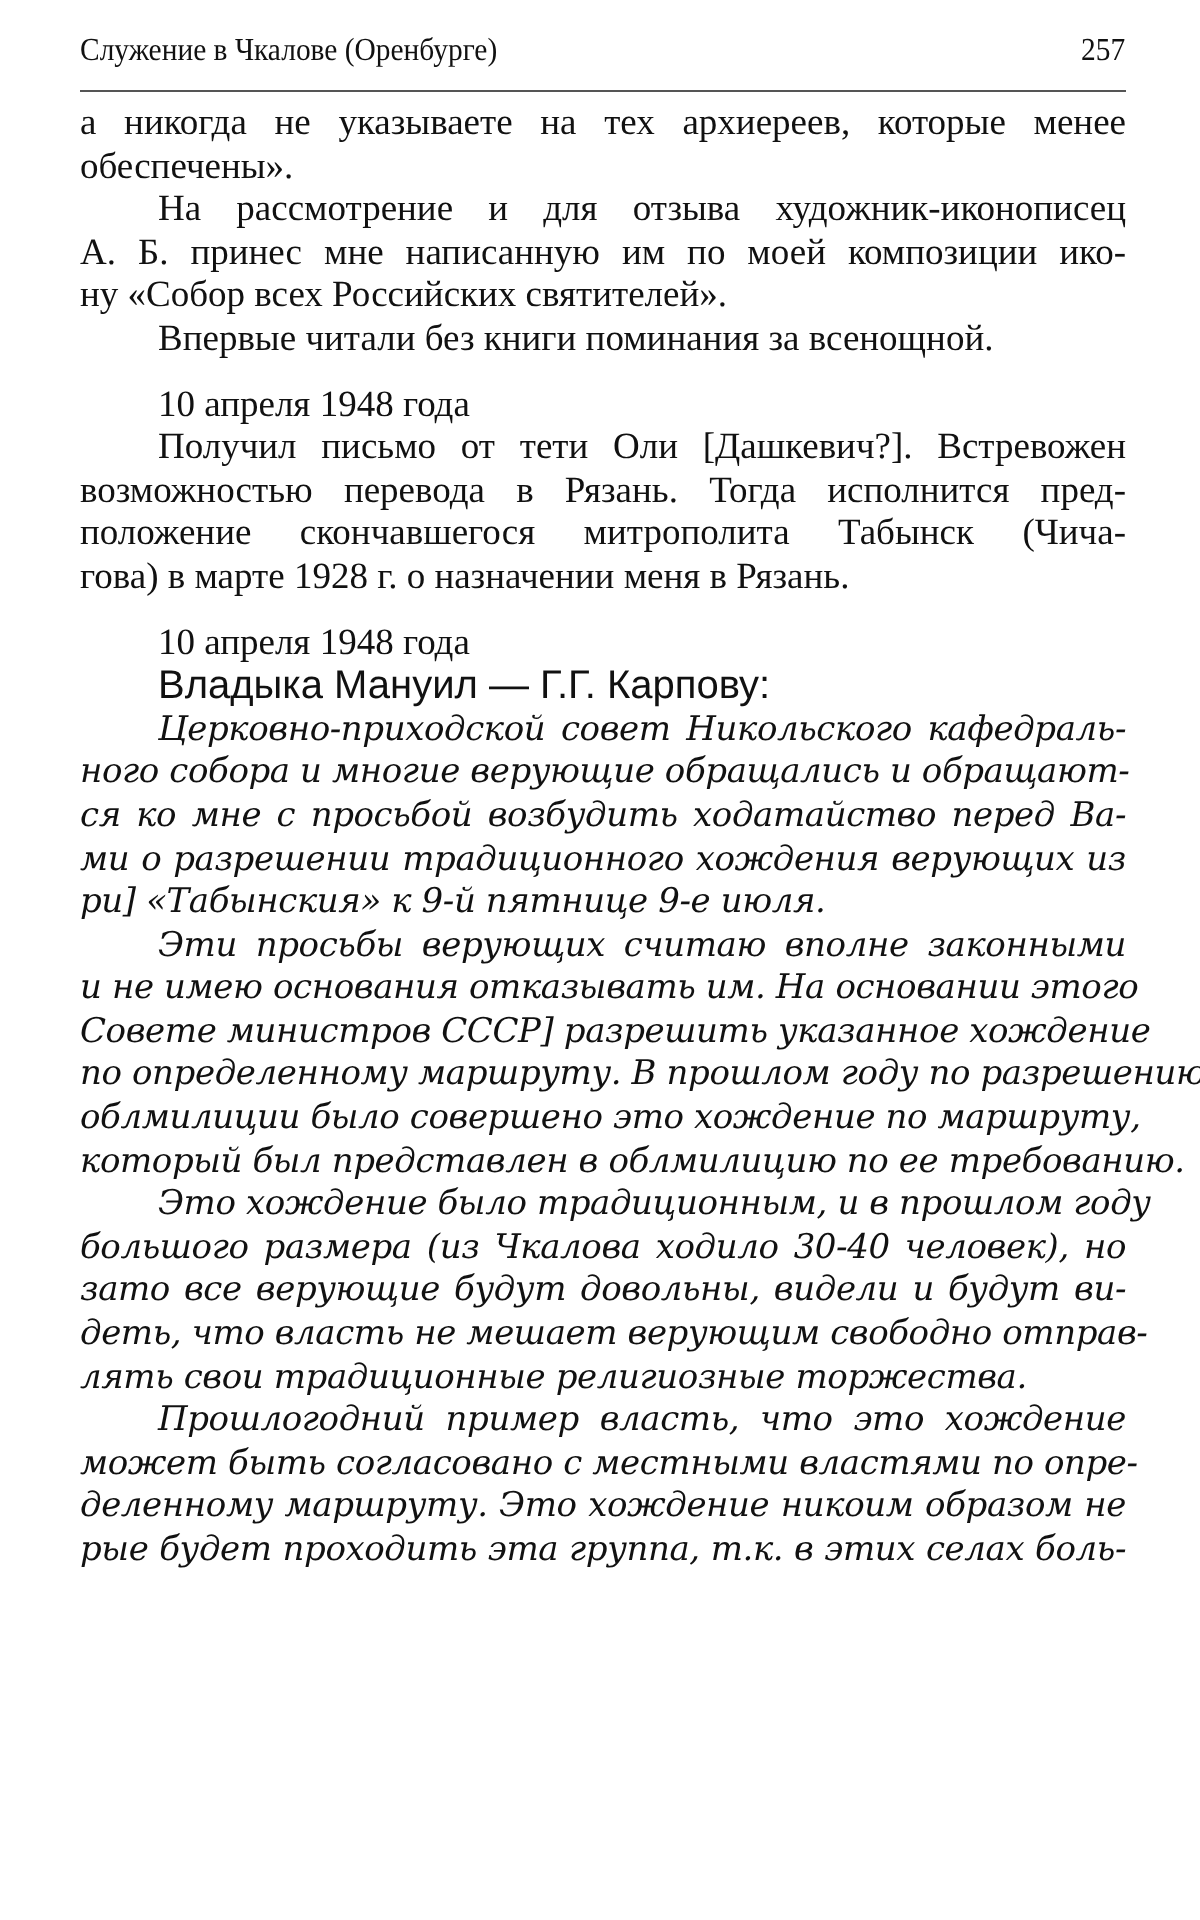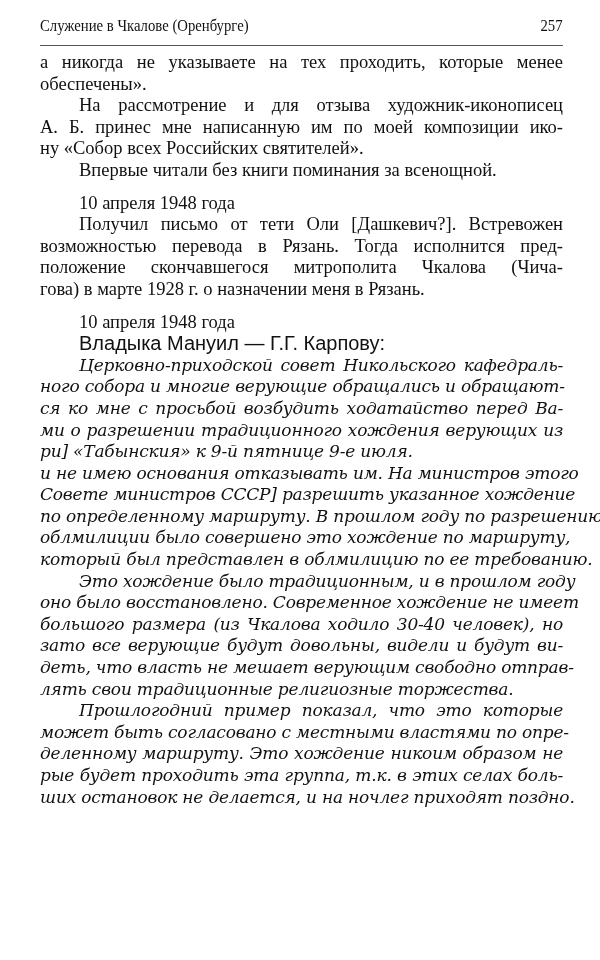"а никогда не указываете на" span.line { text: проходить -> архиереев }
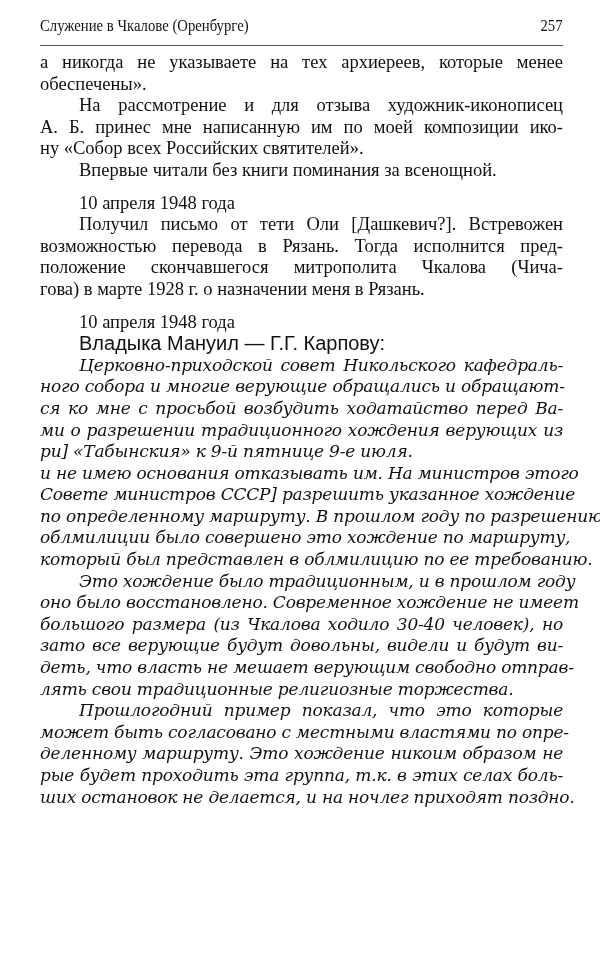"положение скончавшегося митрополита" span.line { text: Чкалова -> Табынск }
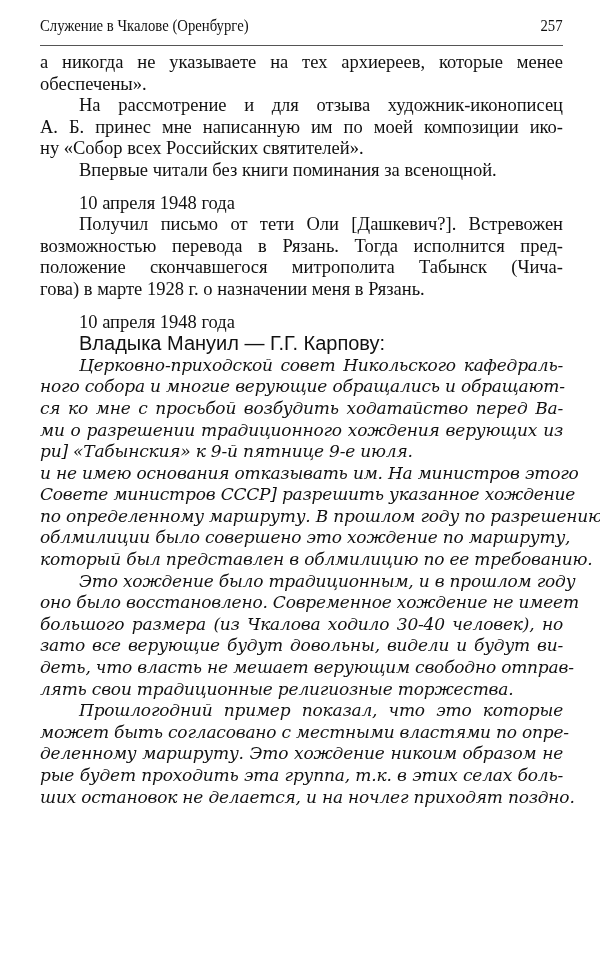"Эти просьбы верующих считаю вполне" span.line { html: none -> <span>Эти просьбы верующих считаю вполне законными</span> }
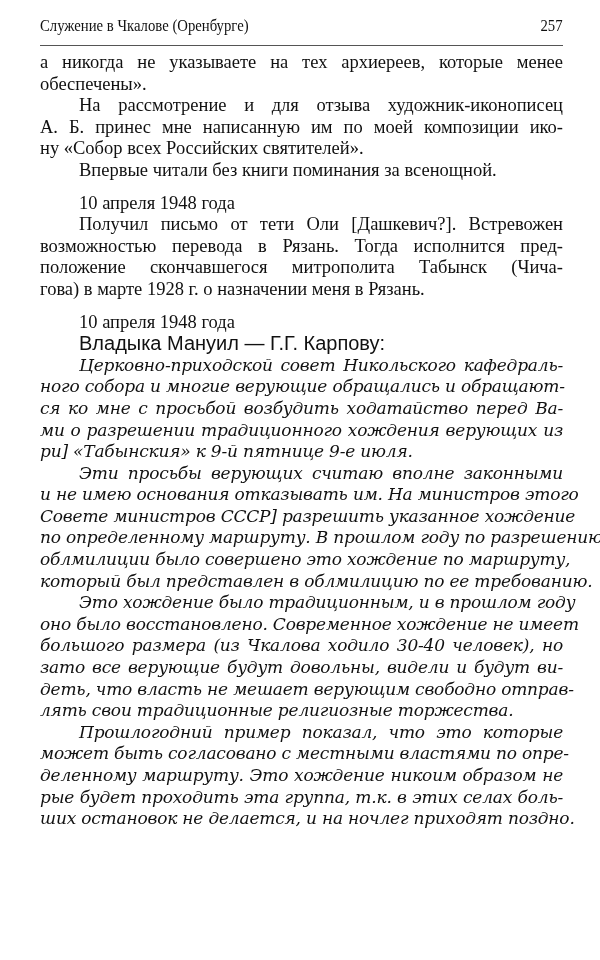"и не имею основания отказывать" span.line { text: министров -> основании }
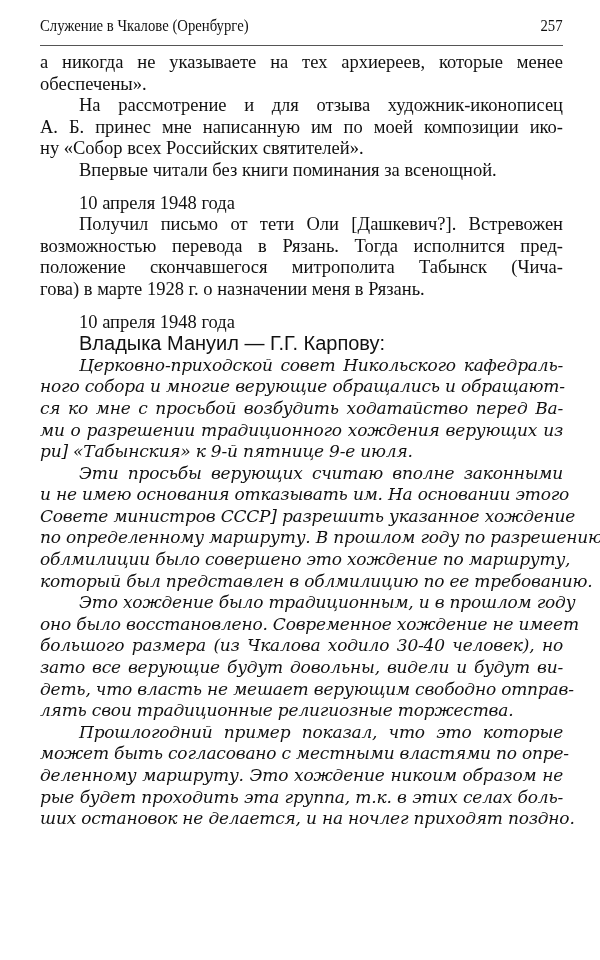"оно было восстановлено. Современное" span.line { html: <span>оно было восстановлено. Современное хождение не имеет</span> -> none }
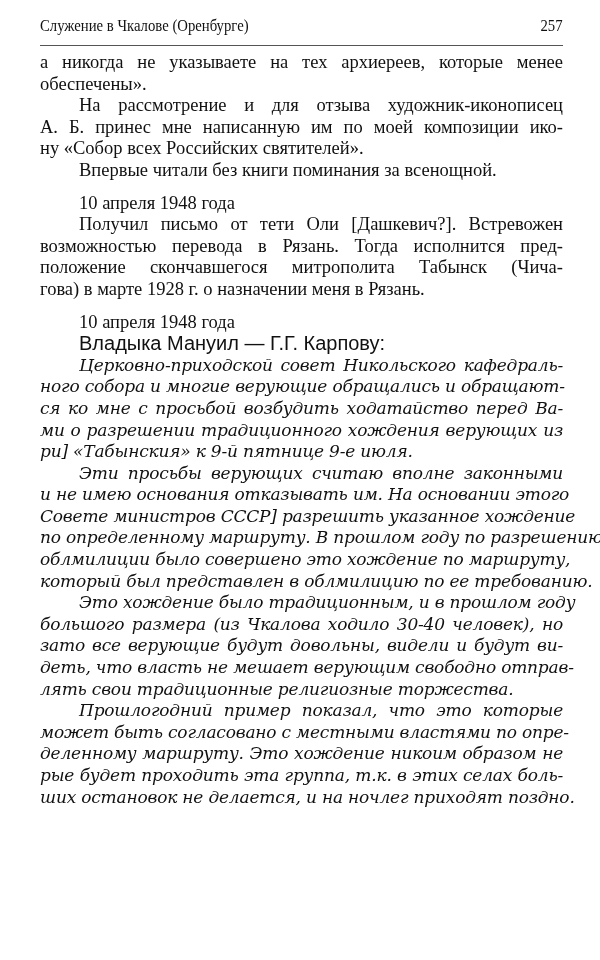"Прошлогодний пример показал, что это" span.line { text: показал, что это которые -> власть, что это хождение }
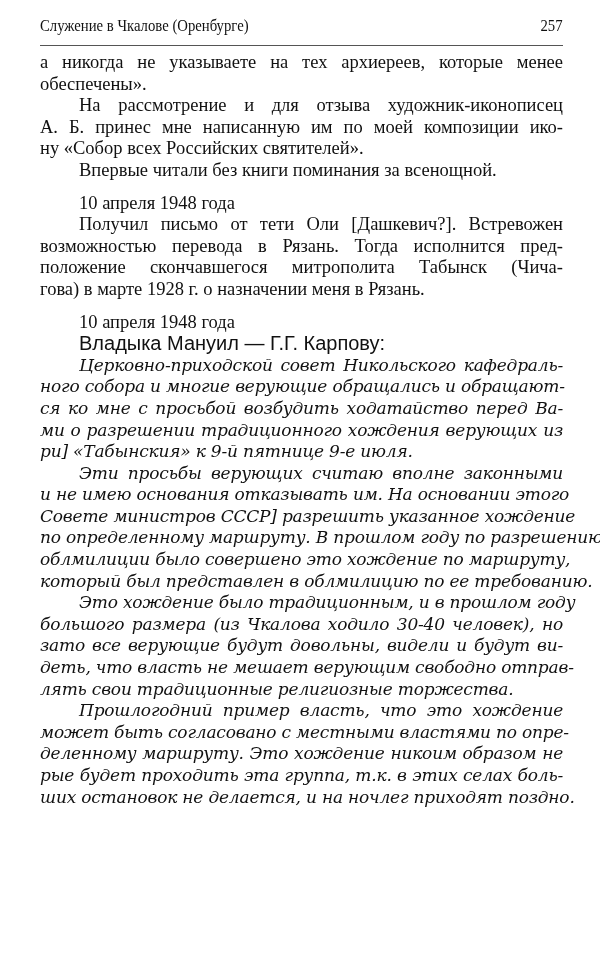"ших остановок не делается, и" span.line { html: <span>ших остановок не делается, и на ночлег приходят поздно.</span> -> none }
